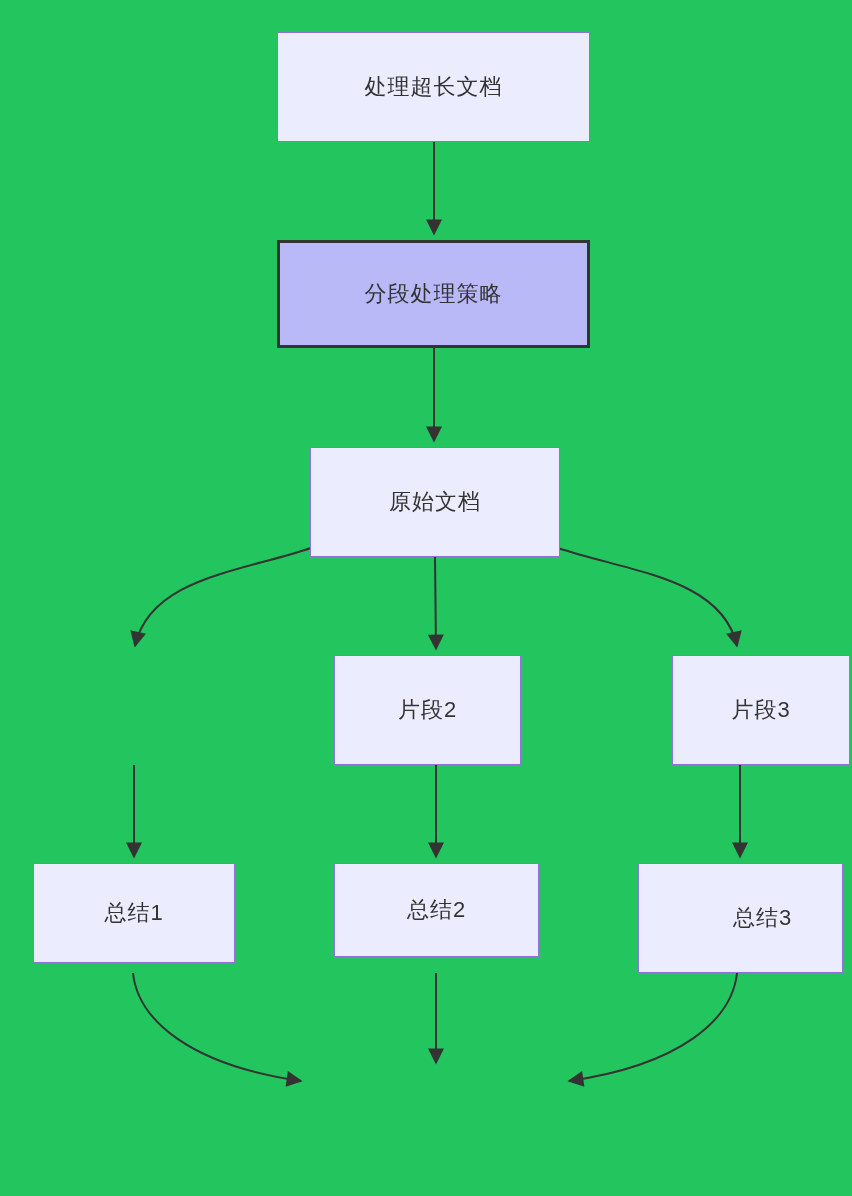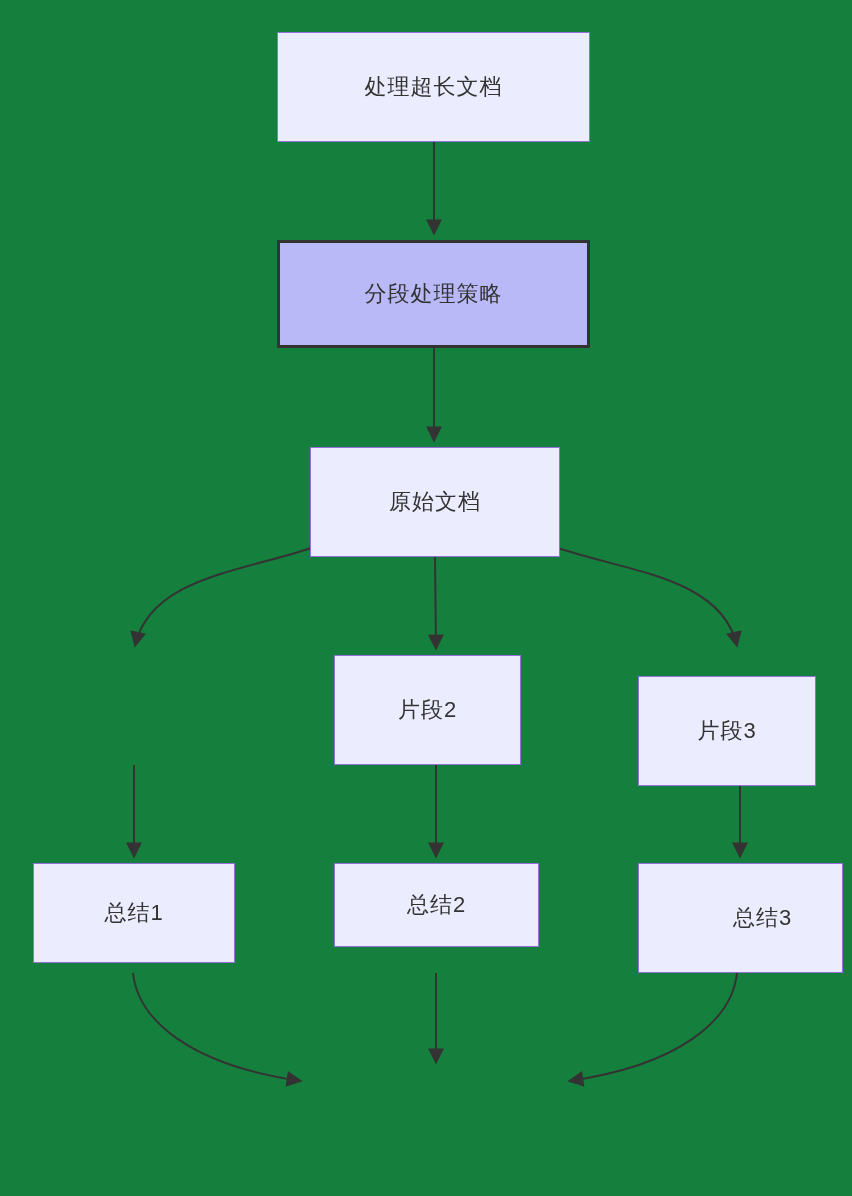"处理超长文档" .canvas { background: #15803d -> #22c55e }
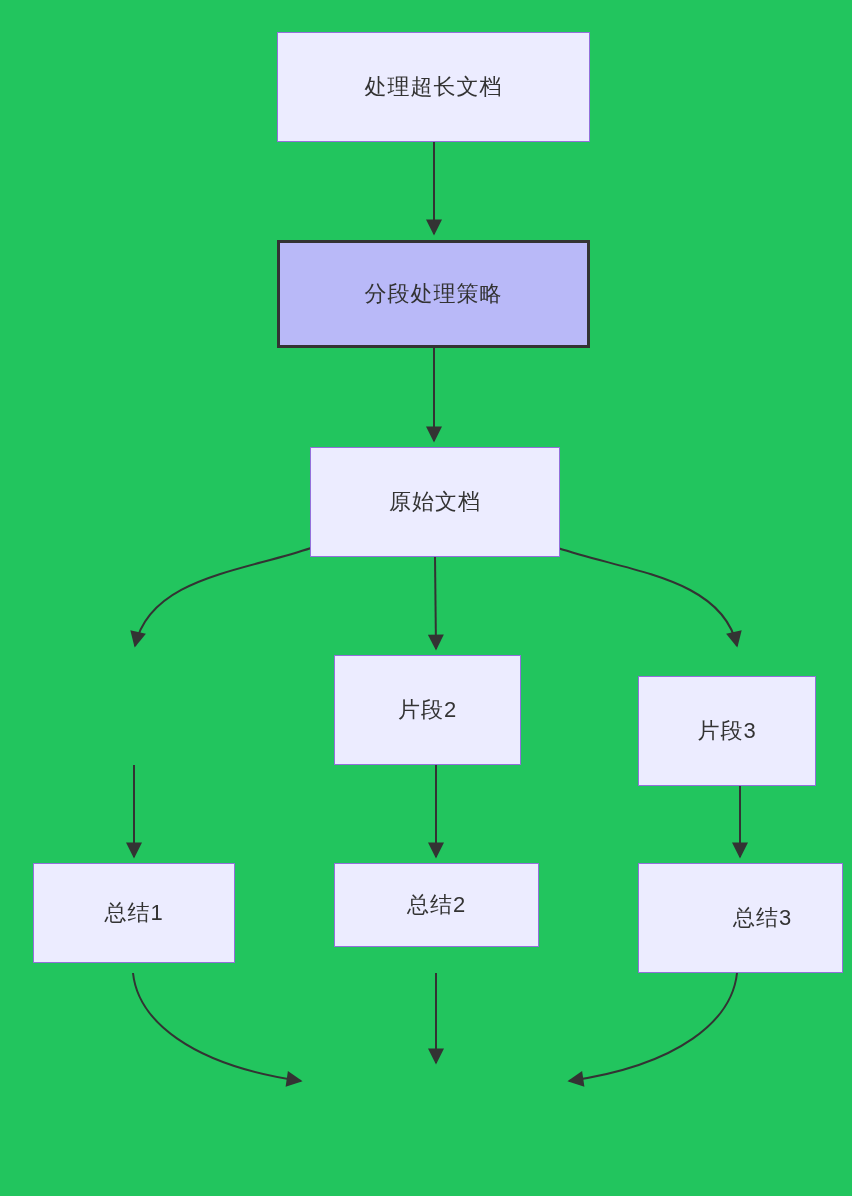"片段3" #node-seg3 { left: 638px -> 672px; margin-top: 21px -> none }
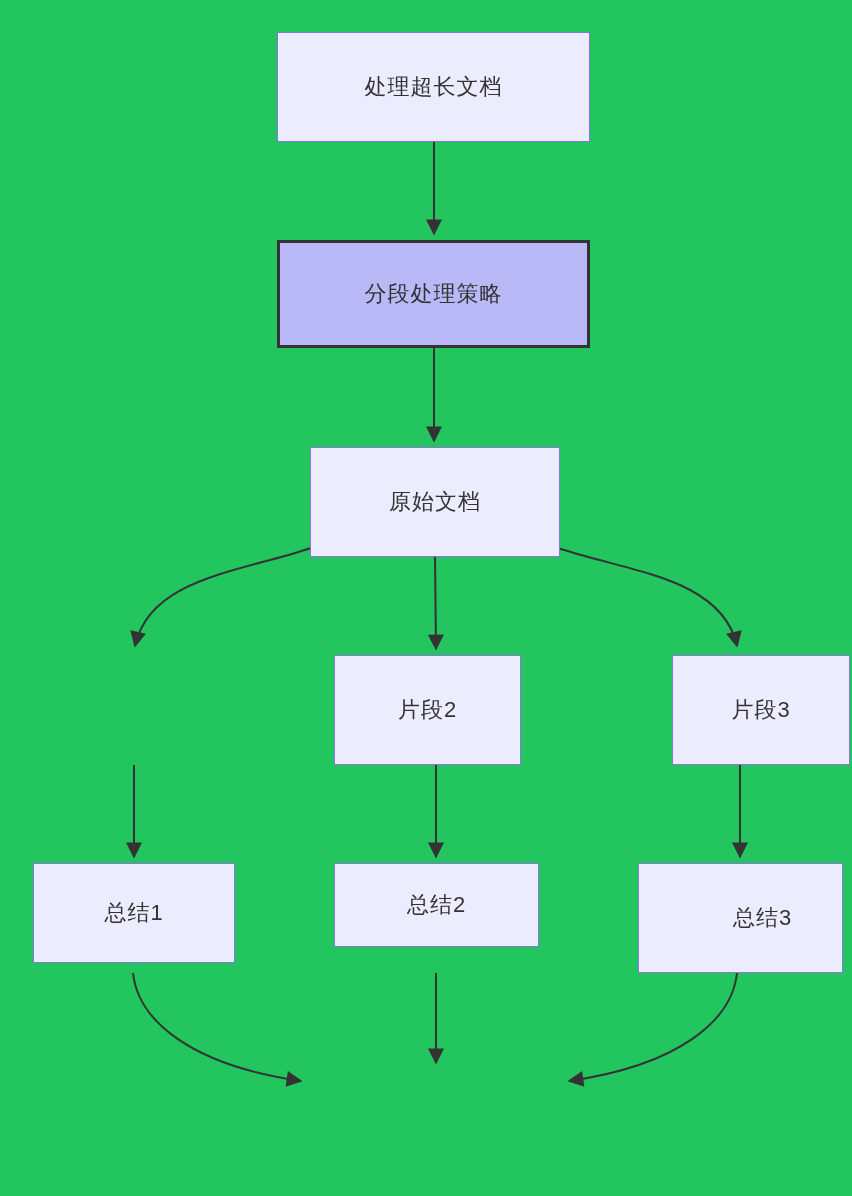"总结2" #node-sum2 { height: 84px -> 94px }
